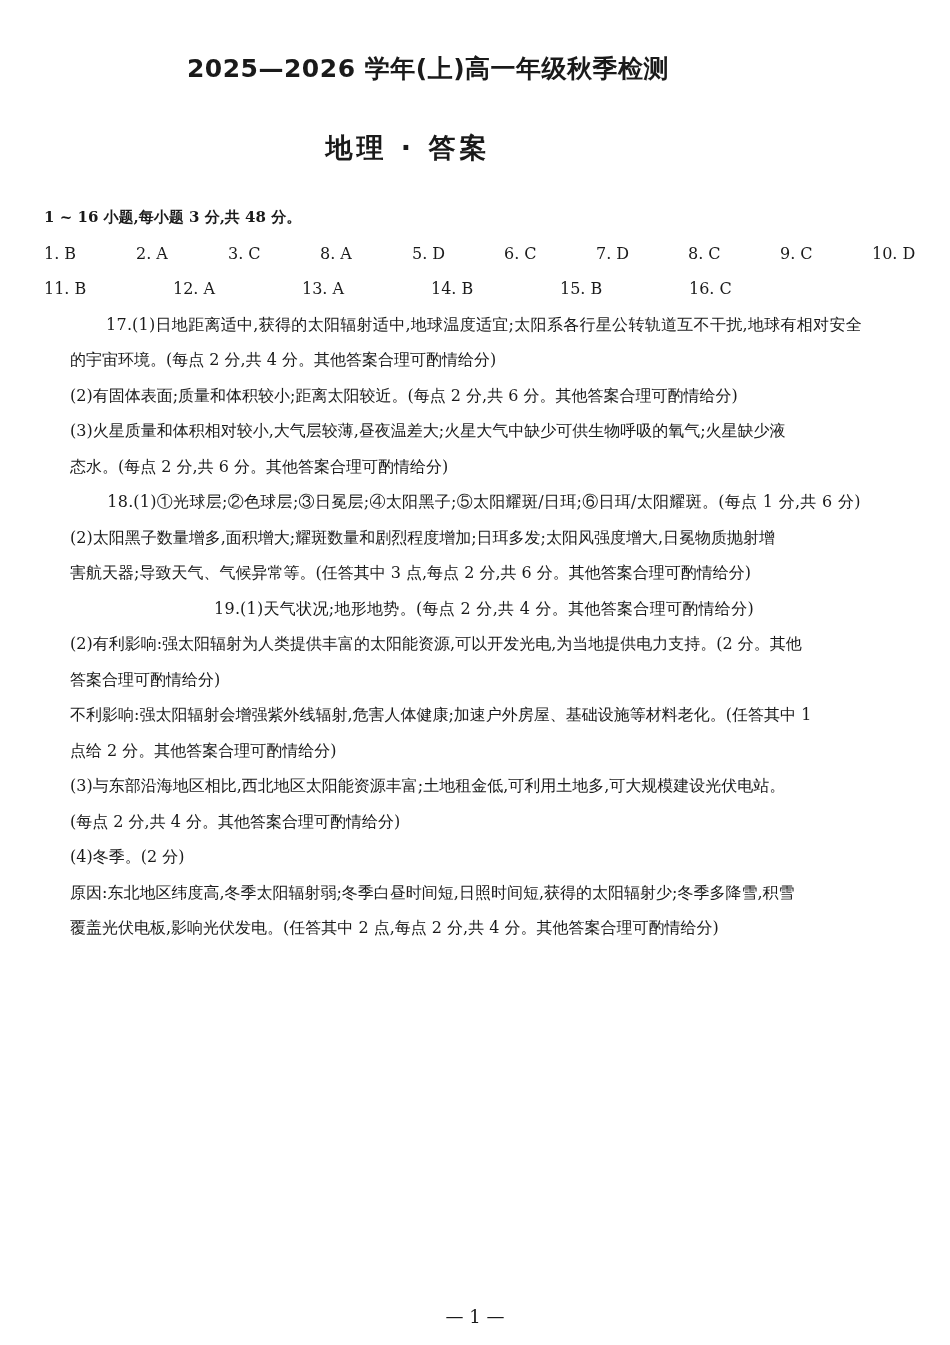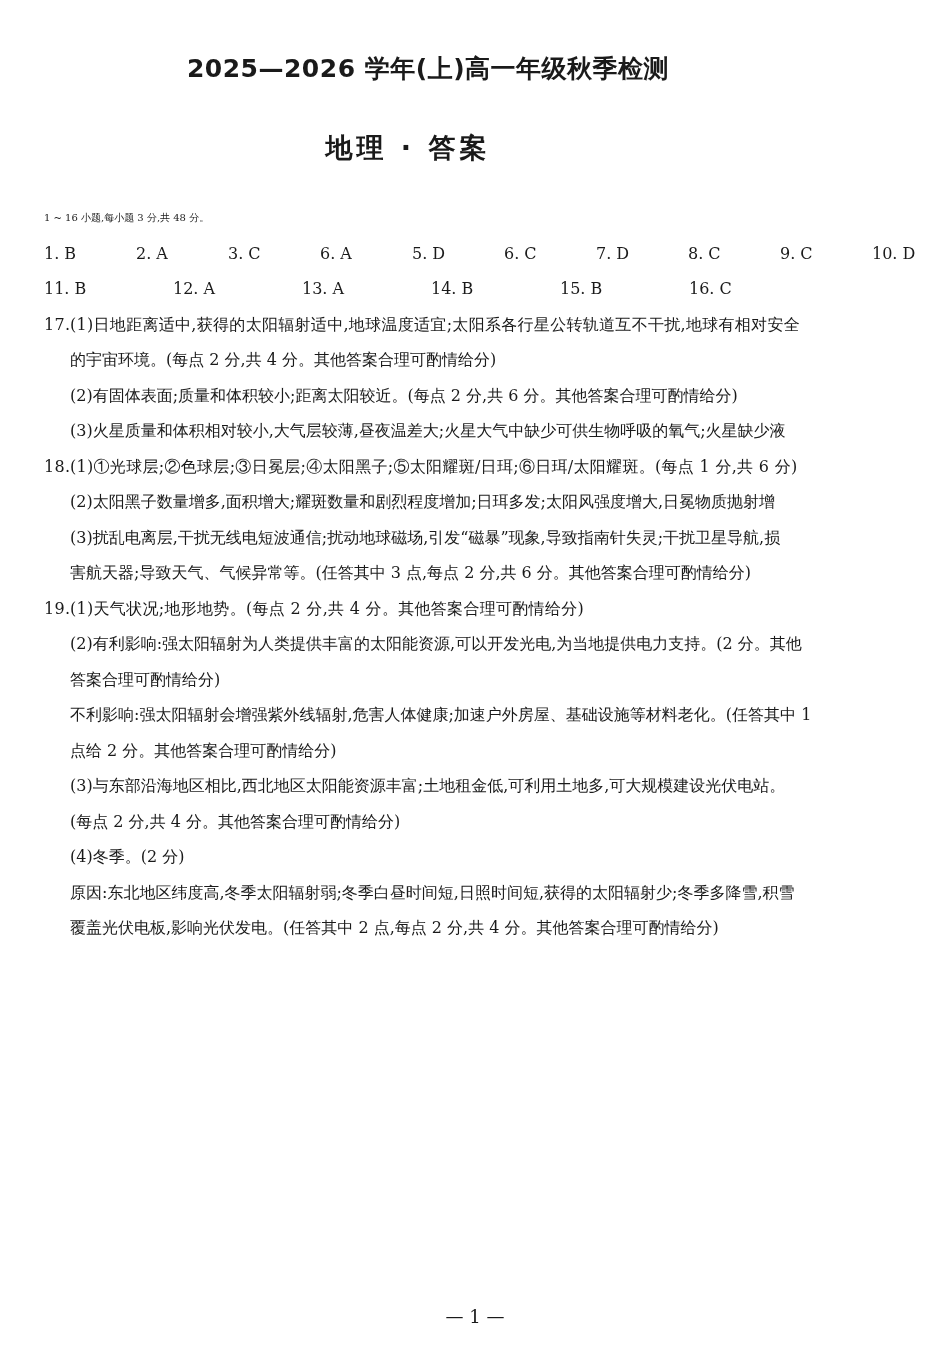"1 ~ 16 小题,每小题 3" .intro { font-size: 10px -> 15px; font-weight: normal -> bold }
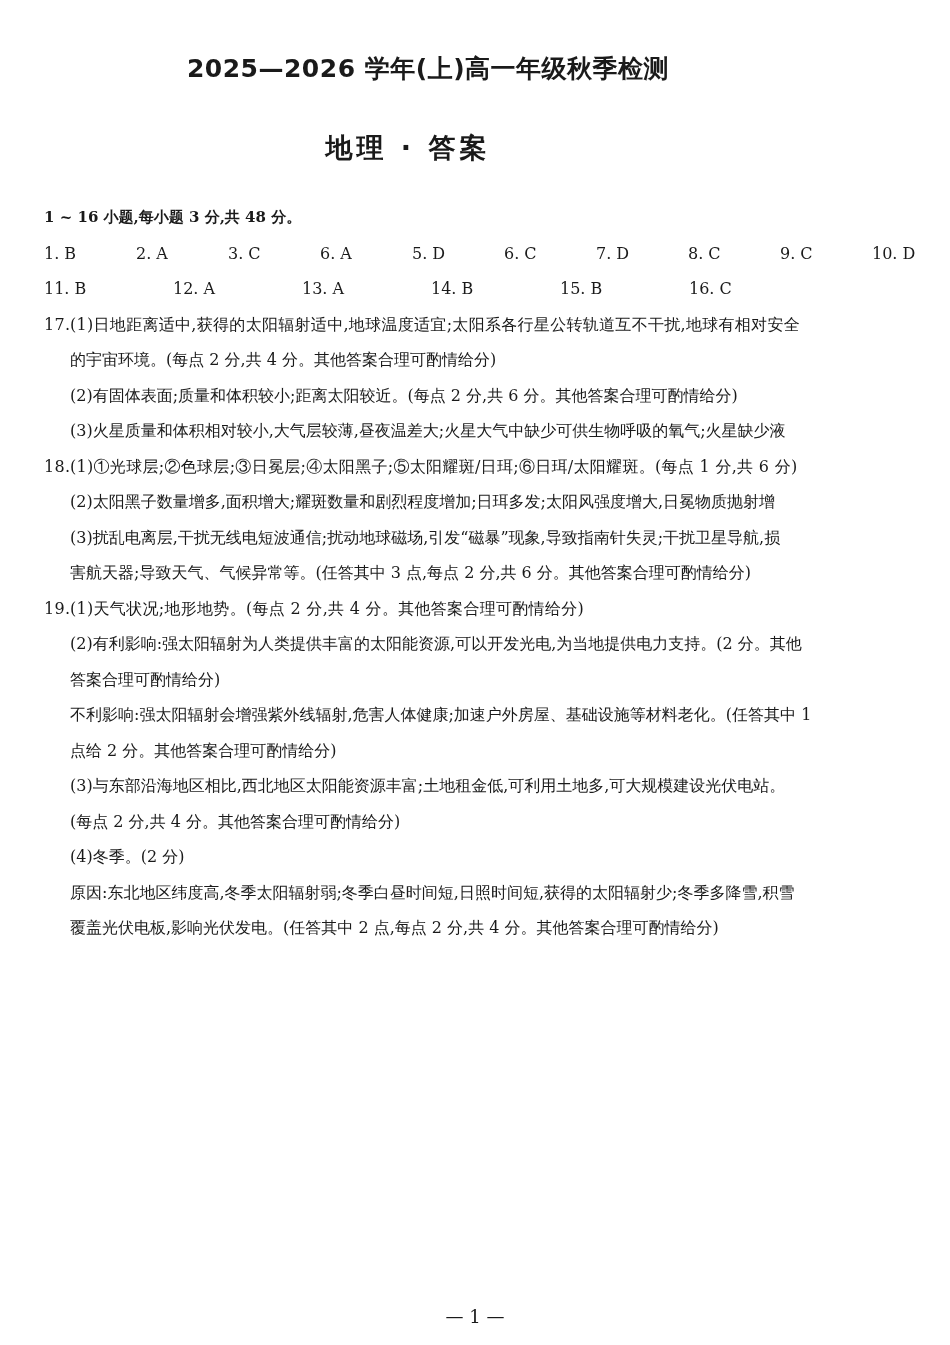"6. A" span.mc-item { text: 6 -> 8 }
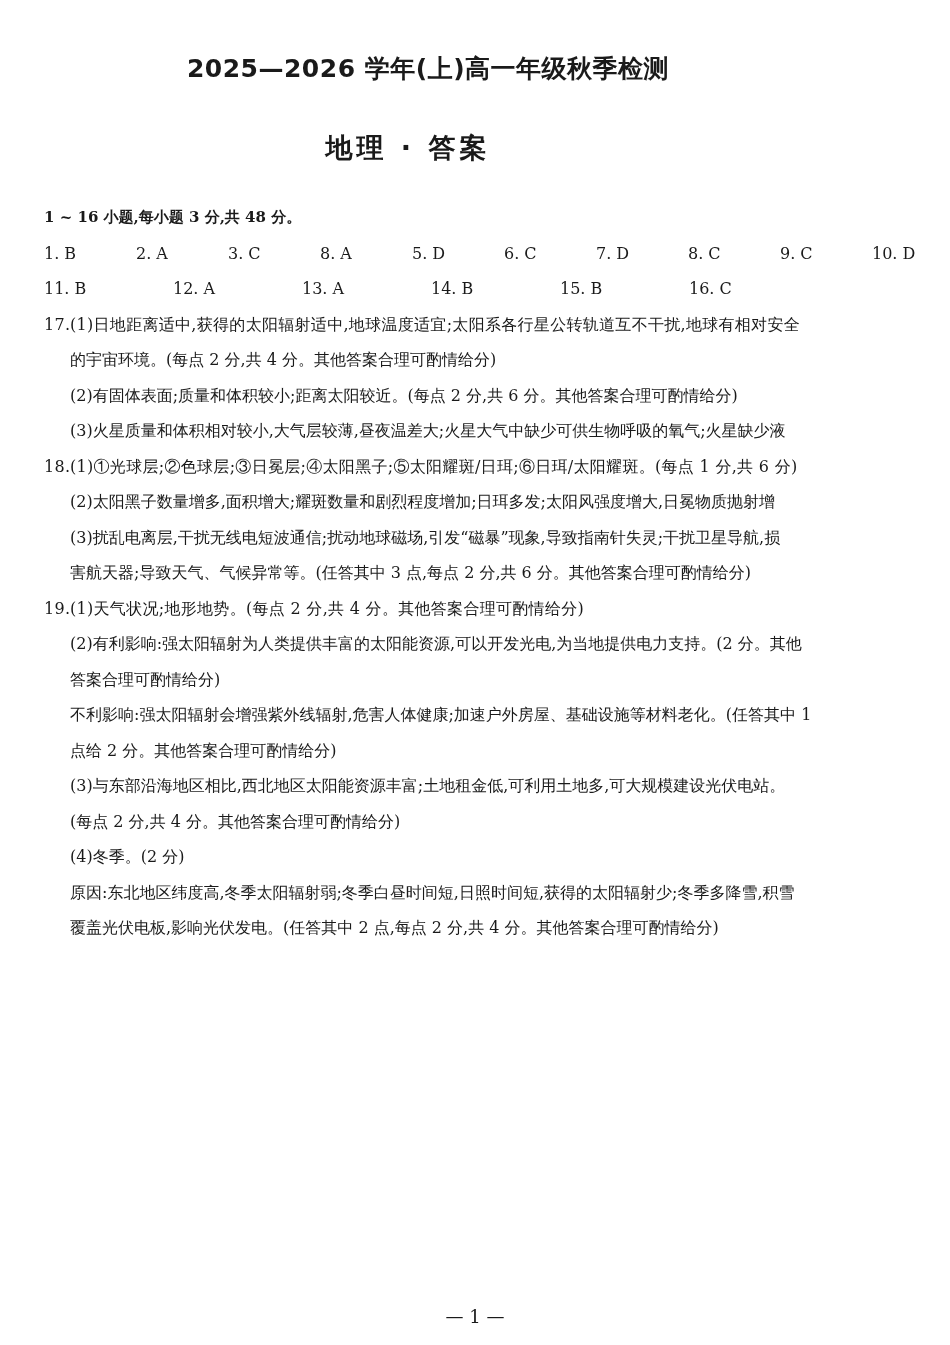"17.(1)日地距离适中,获得的太阳辐射适中,地球温度适宜;太阳系各行星公转轨道" .q-line { text-align: none -> center }
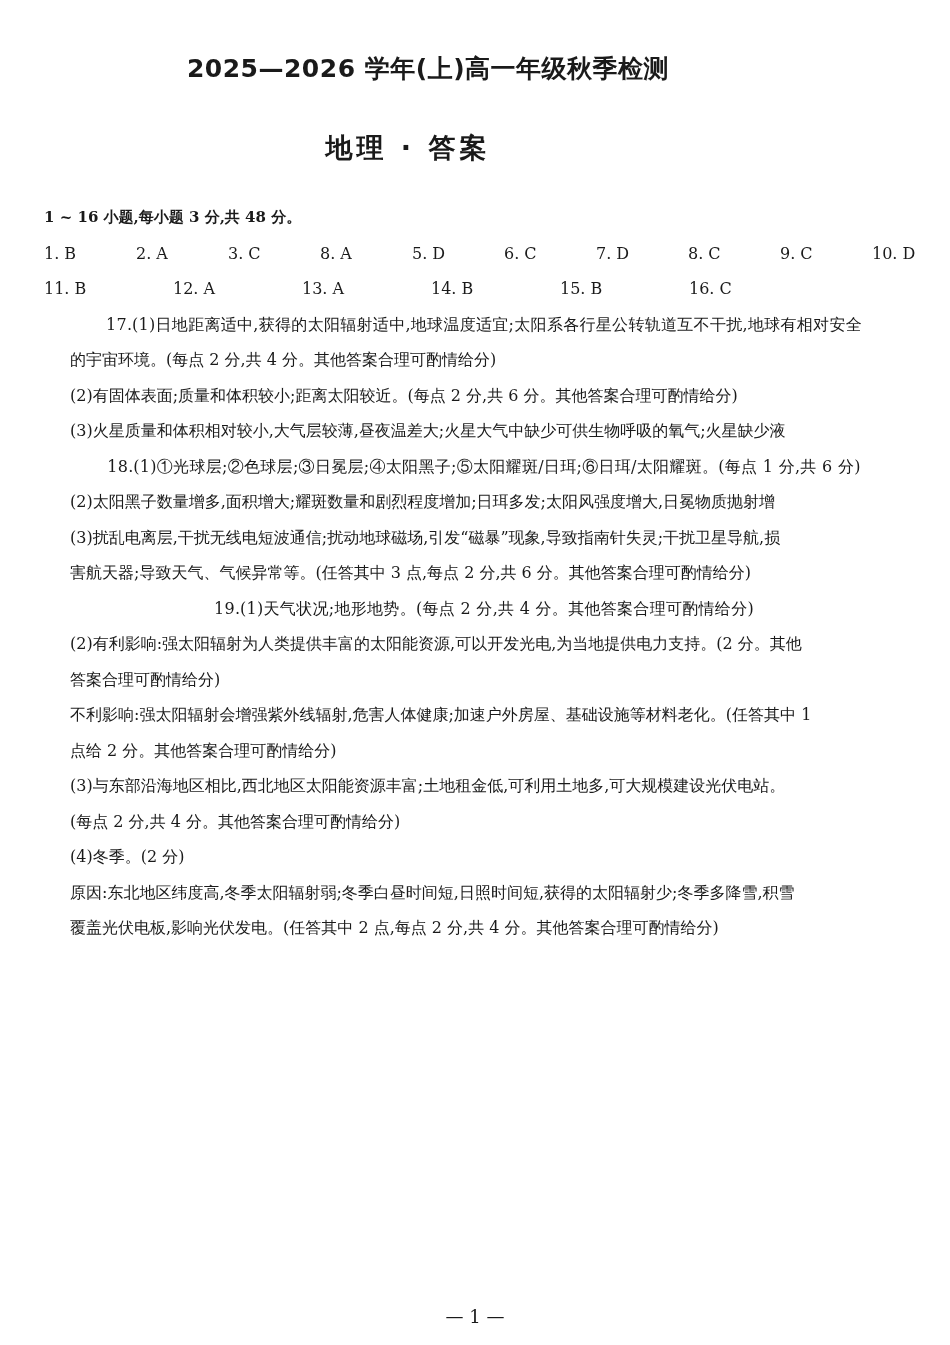"态水。(每点 2 分,共 6 分。其他答案合理可酌情给分)" div.line { html: none -> <div>态水。(每点 2 分,共 6 分。其他答案合理可酌情给分)</div> }
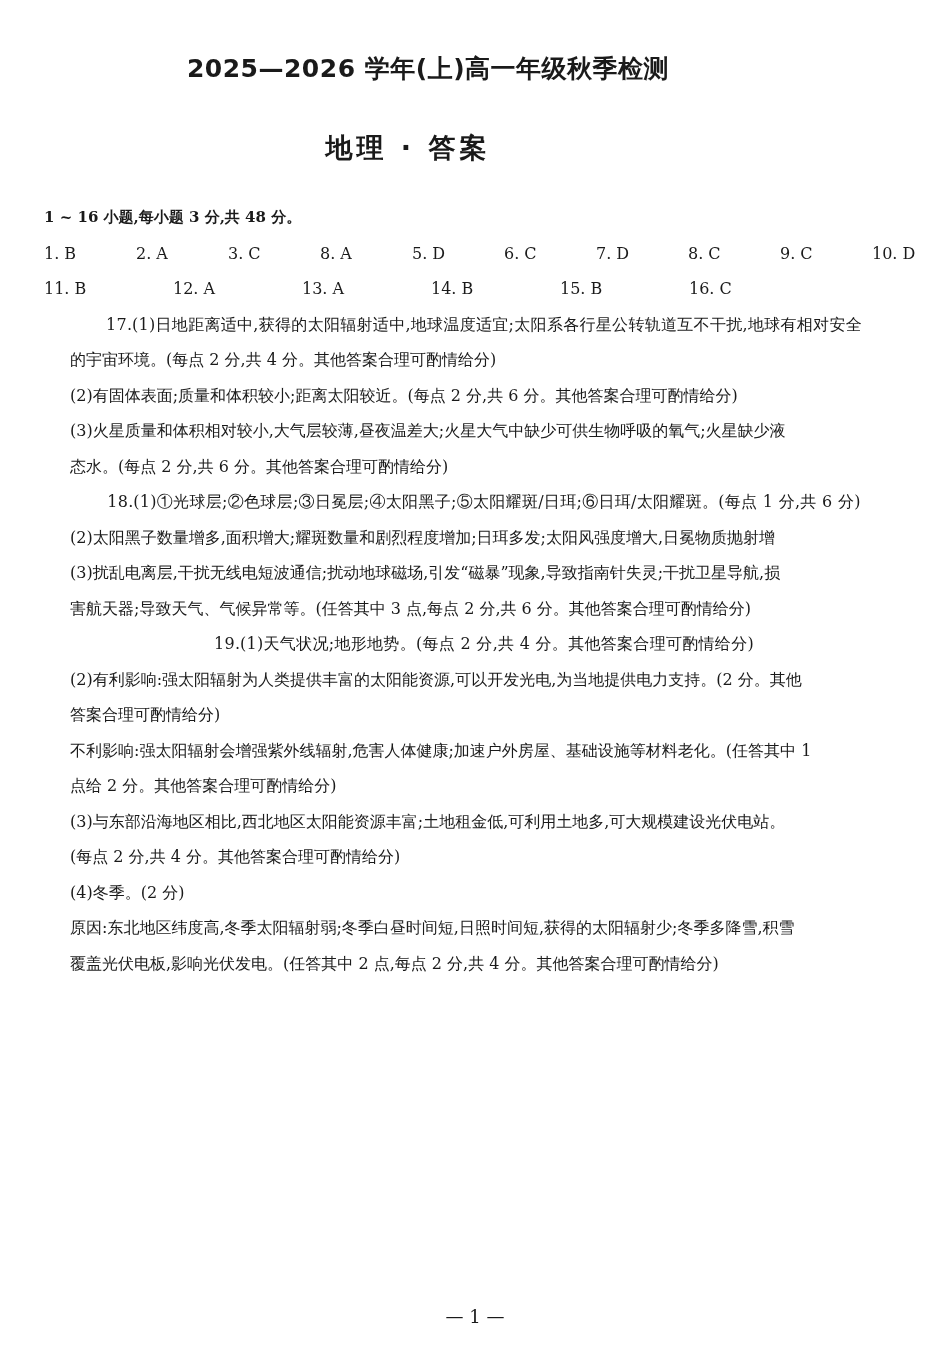"(3)扰乱电离层,干扰无线电短波通信;扰动地球磁场,引发“磁暴”现象,导致指南针" div.line { html: <div>(3)扰乱电离层,干扰无线电短波通信;扰动地球磁场,引发“磁暴”现象,导致指南针失灵;干扰卫星导航,损</div> -> none }
